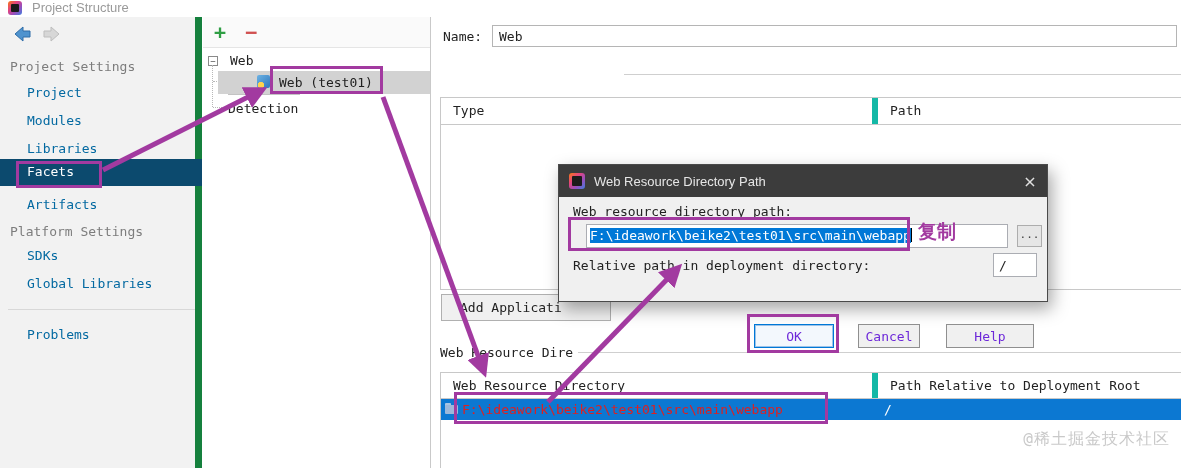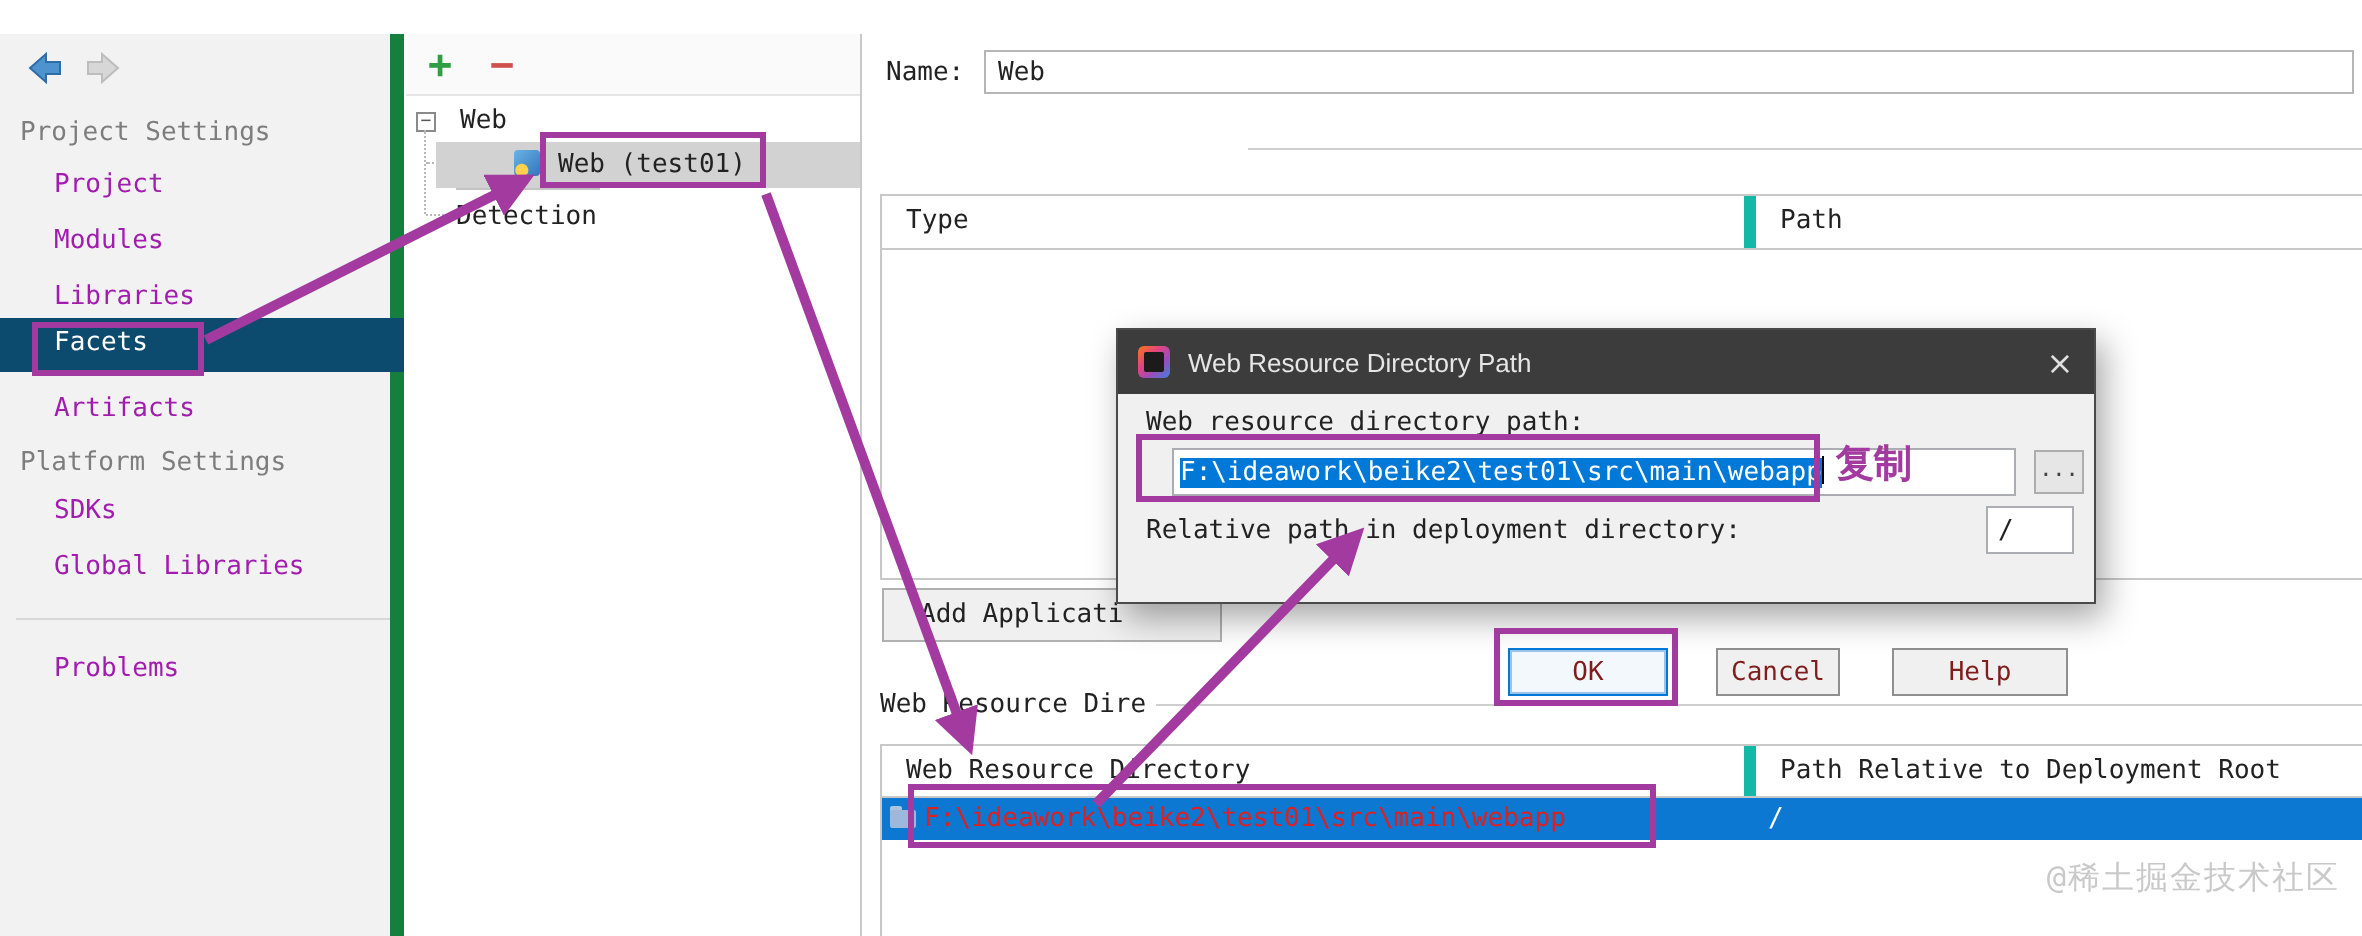"Project Structure" div { html: none -> <div> <div></div> <div>Project Structure</div> </div> }
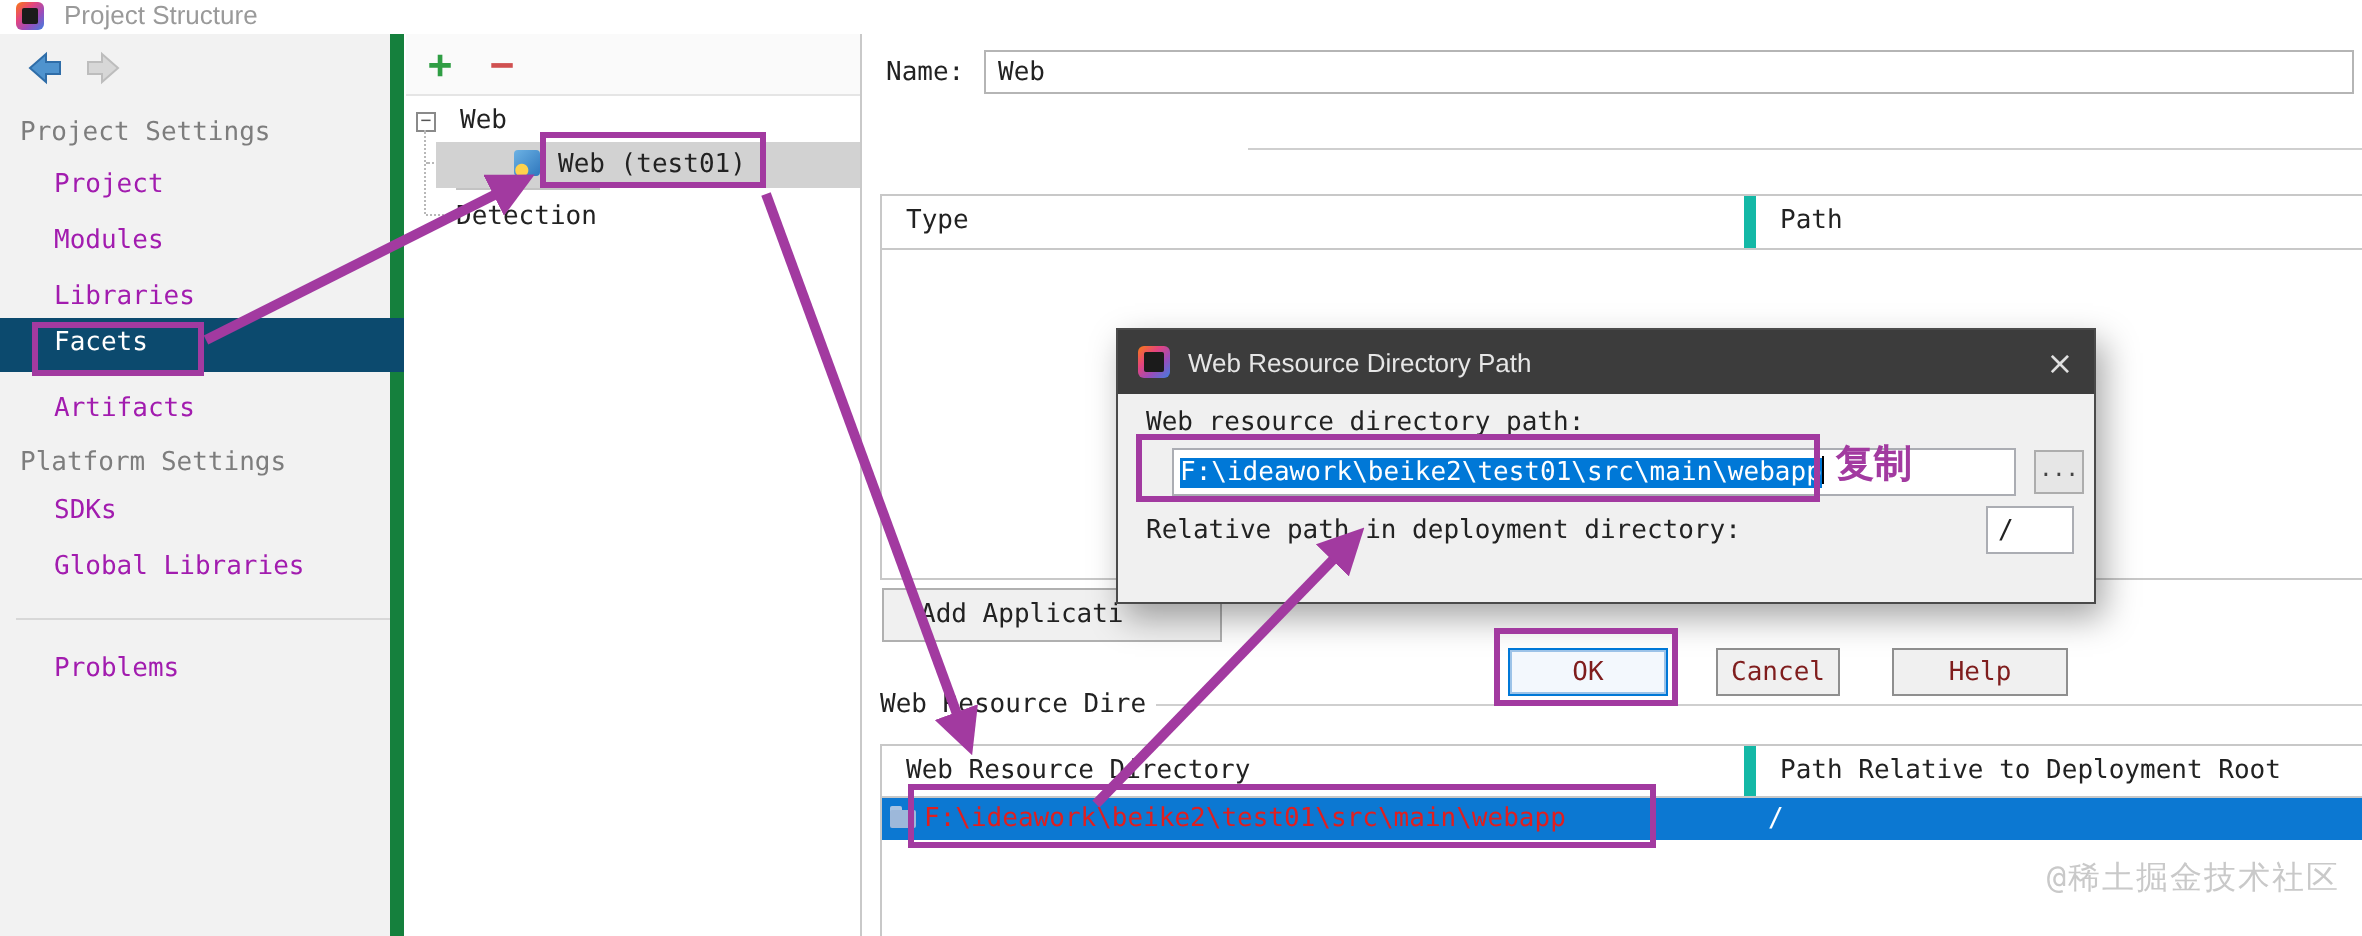"Project" .sb-item { color: #a21caf -> #0369a1 }
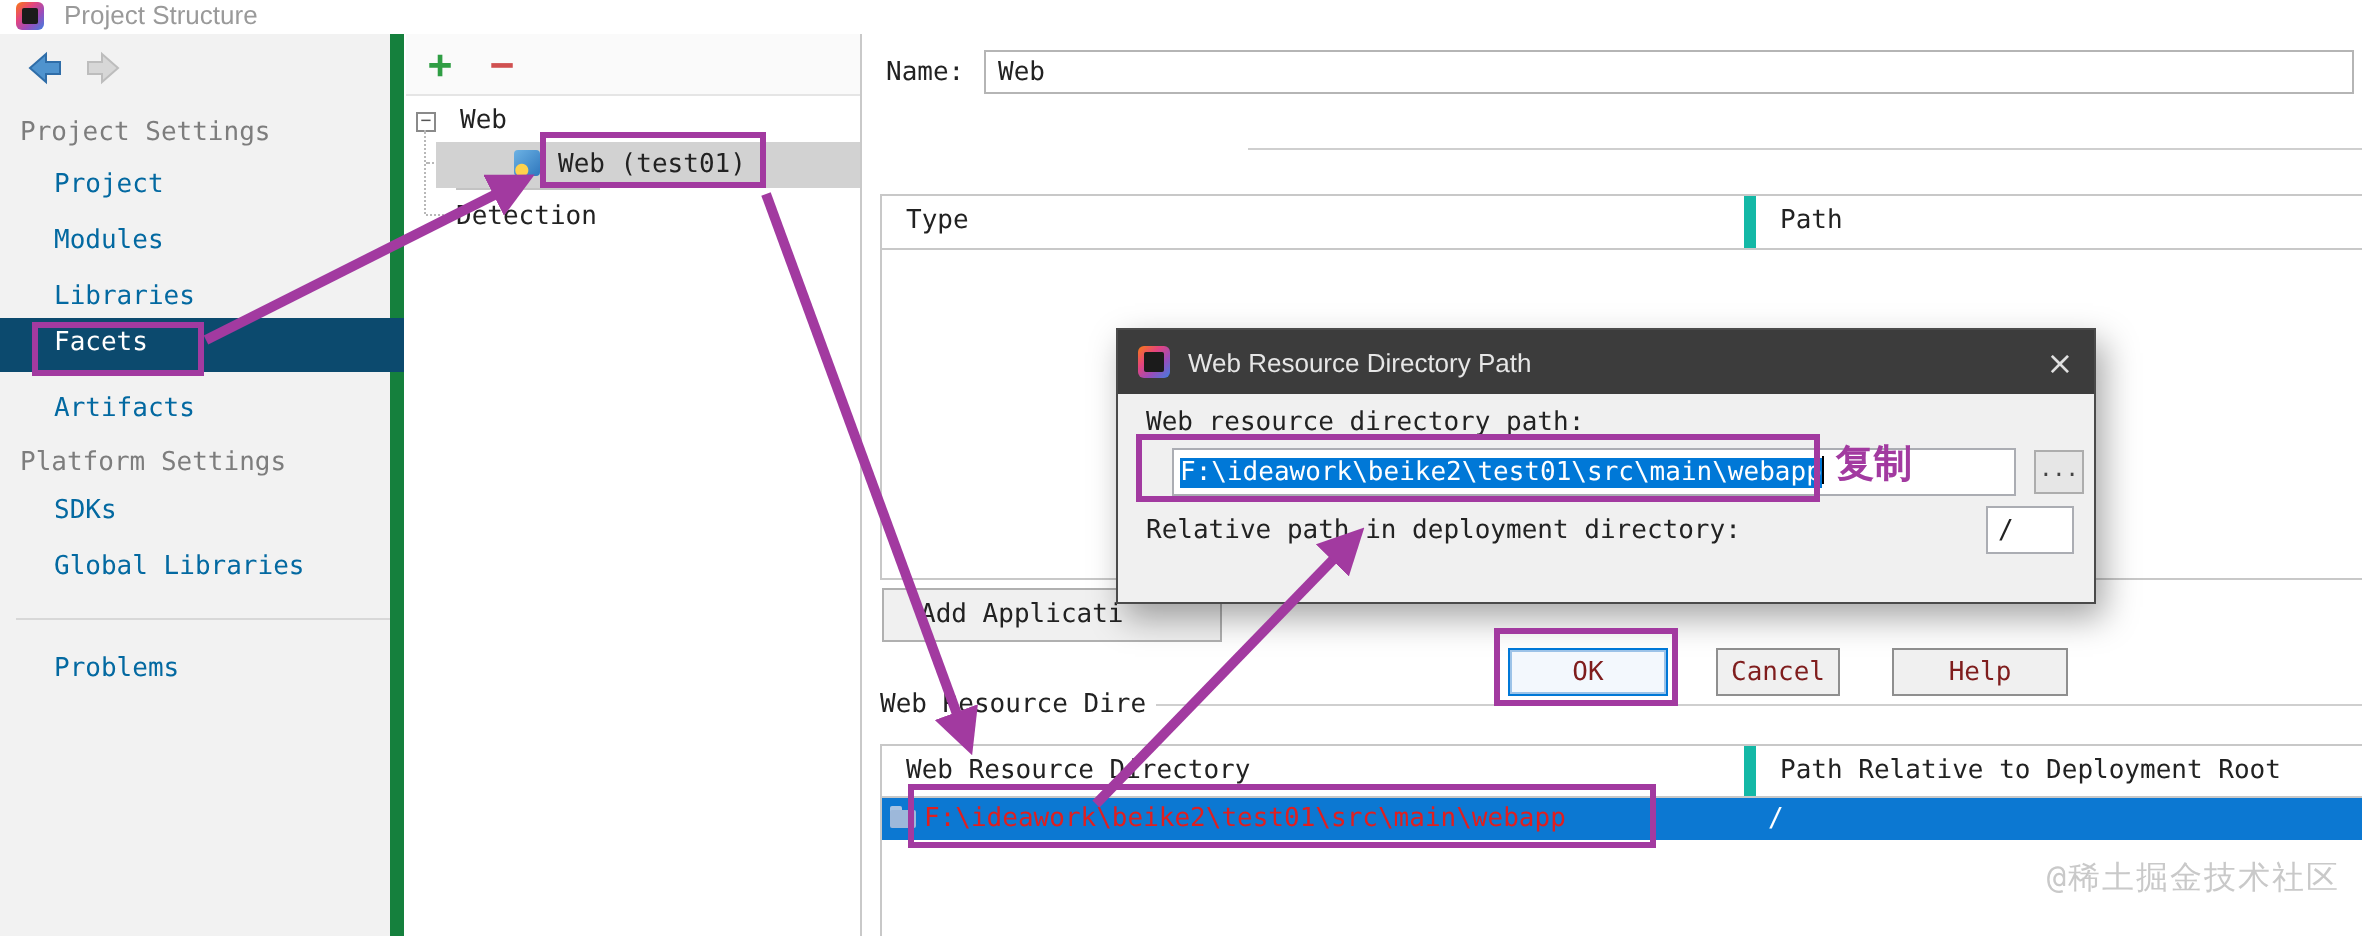"OK" .dlg-btn { color: #7f1d1d -> #6d28d9 }
